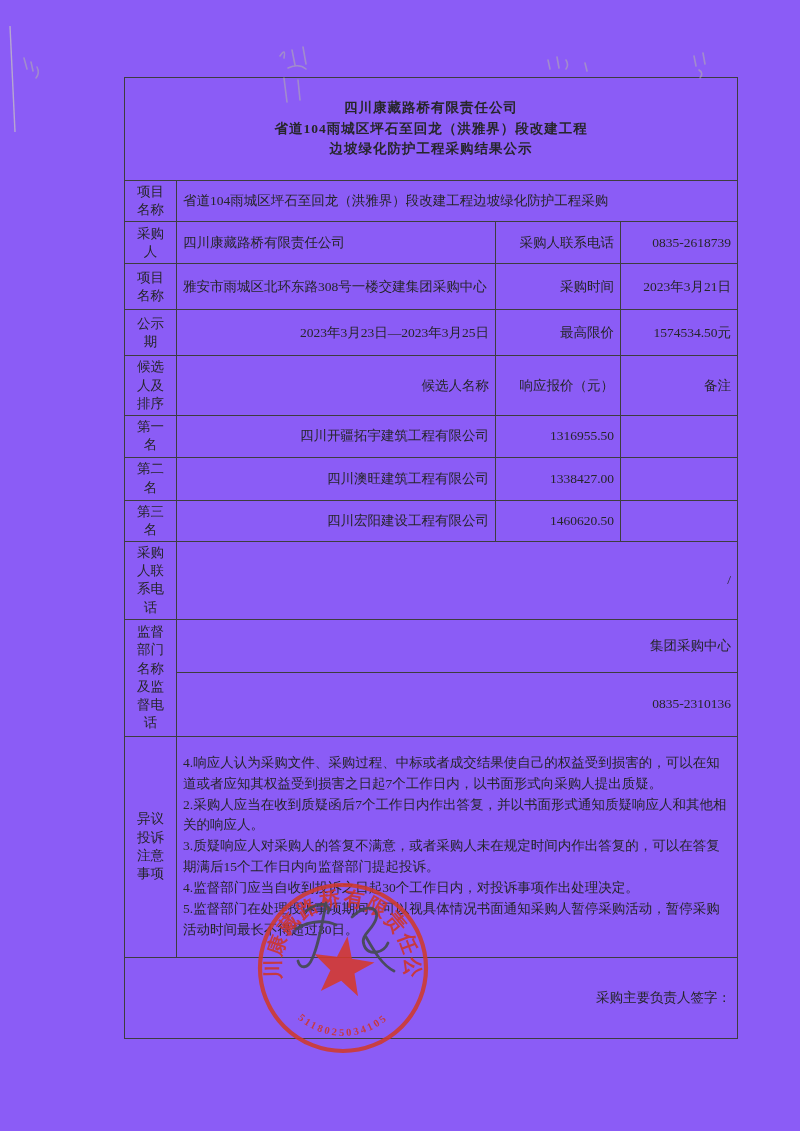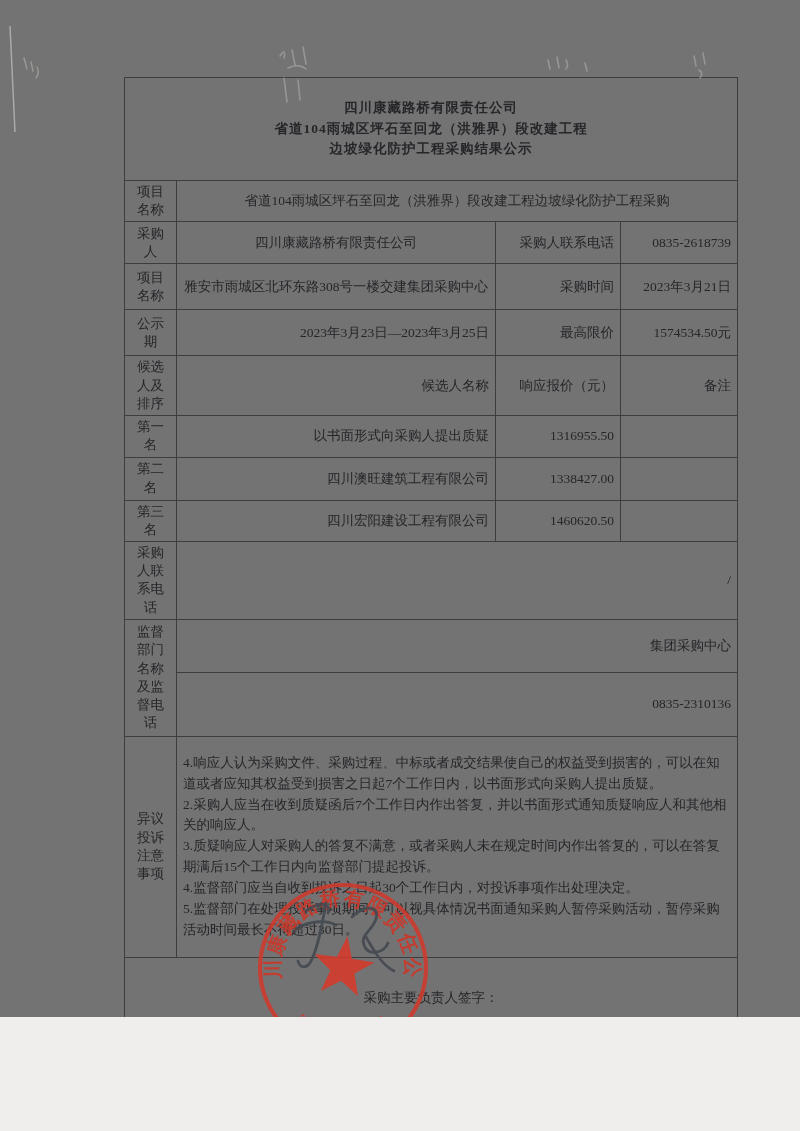"四川康藏路桥有限责任公司" .page { background: #737373 -> #8b5cf6; height: 1017px -> 1131px }
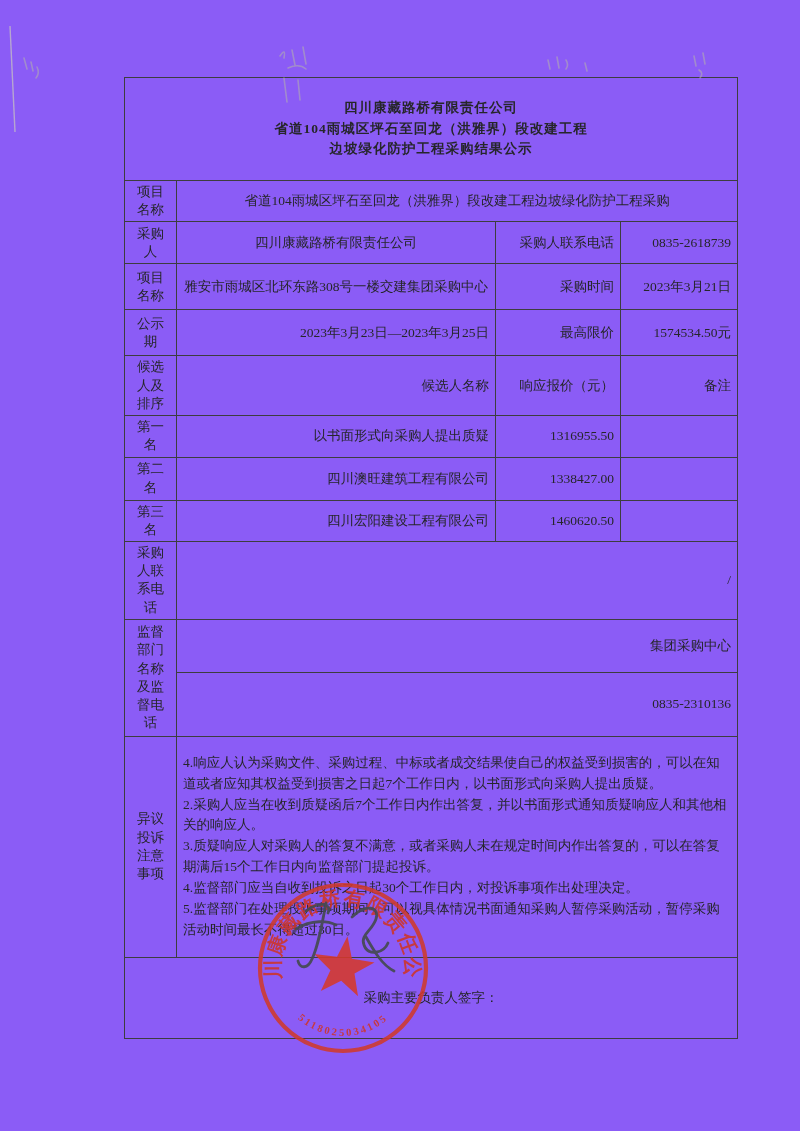"省道104雨城区坪石至回龙（洪雅界）段改建工程边坡绿化防护工程采购" .left { text-align: center -> left }
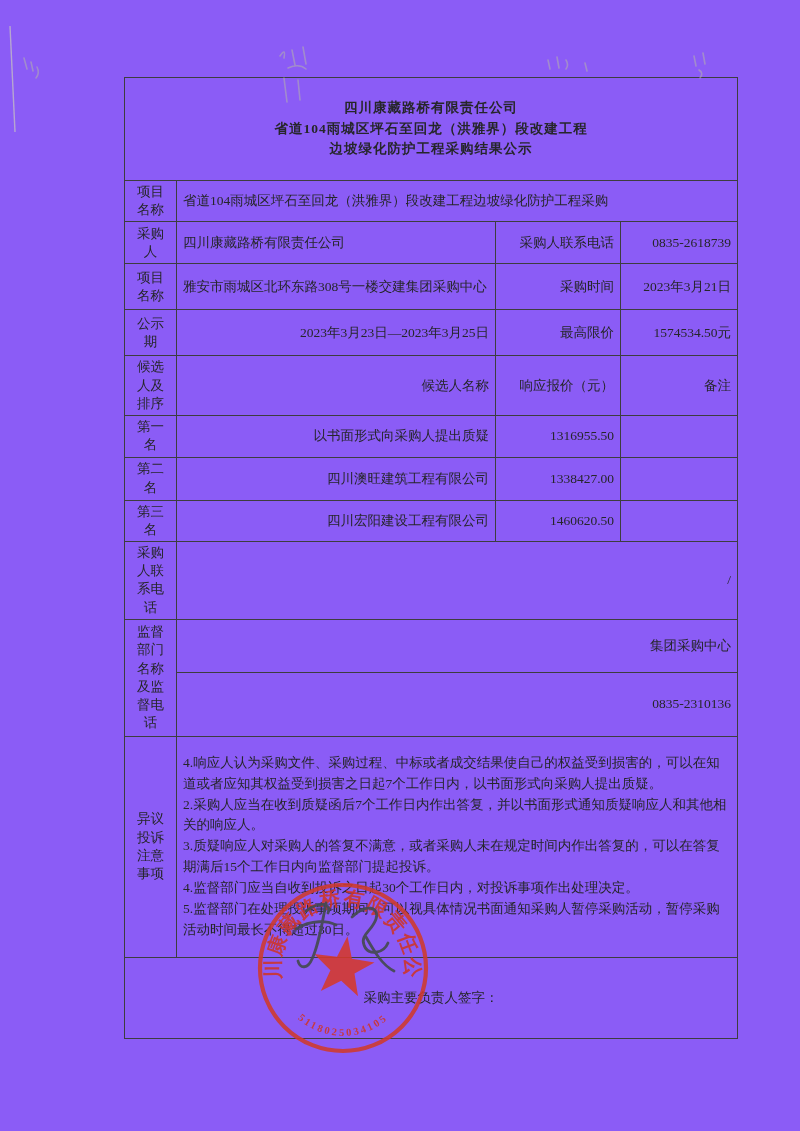"以书面形式向采购人提出质疑" td.center { text: 以书面形式向采购人提出质疑 -> 四川开疆拓宇建筑工程有限公司 }
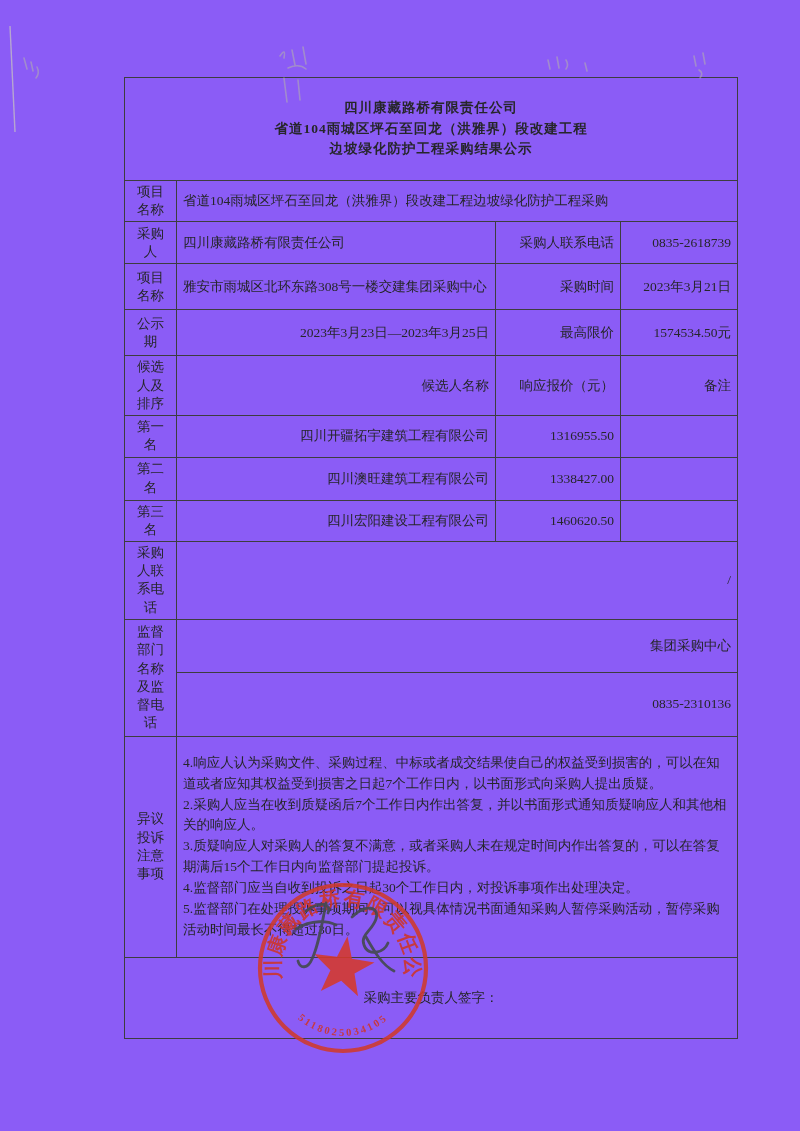"采购主要负责人签字：" td.sign-cell { text-align: center -> right }
